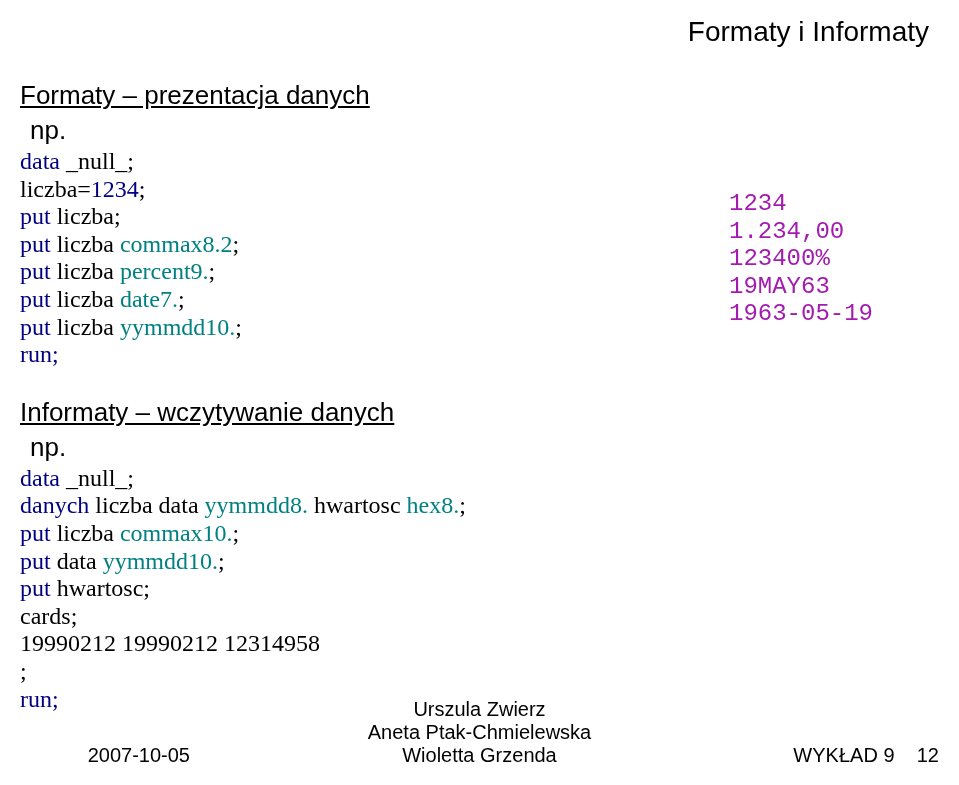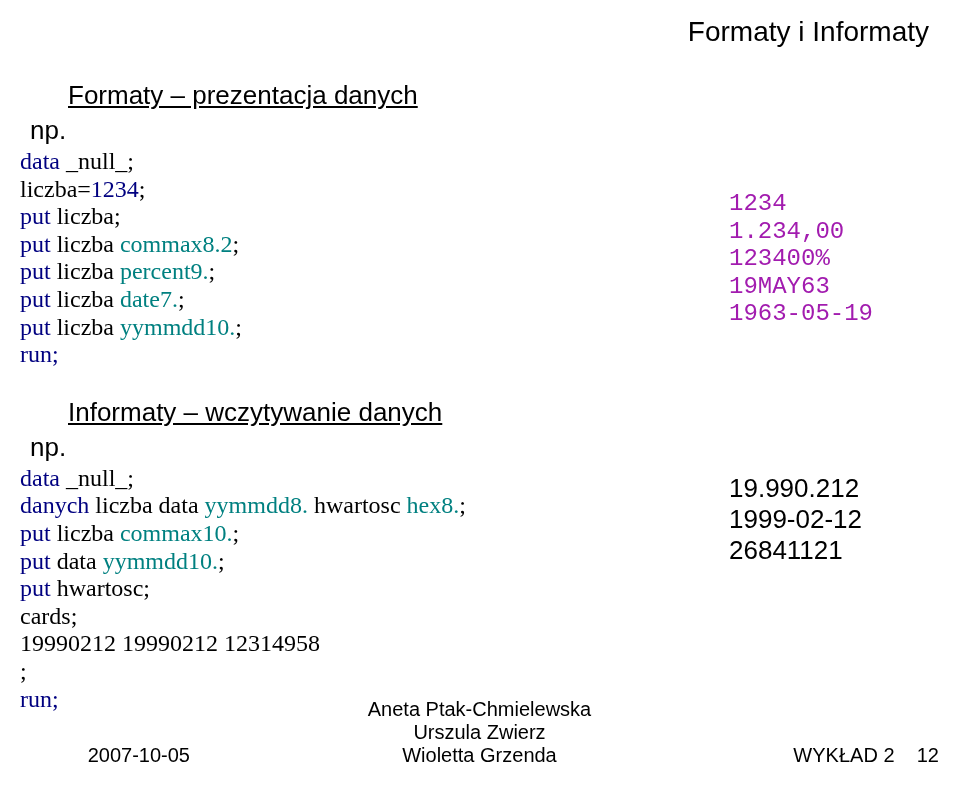"Formaty – prezentacja danych" .section-header { margin-left: 48px -> none }
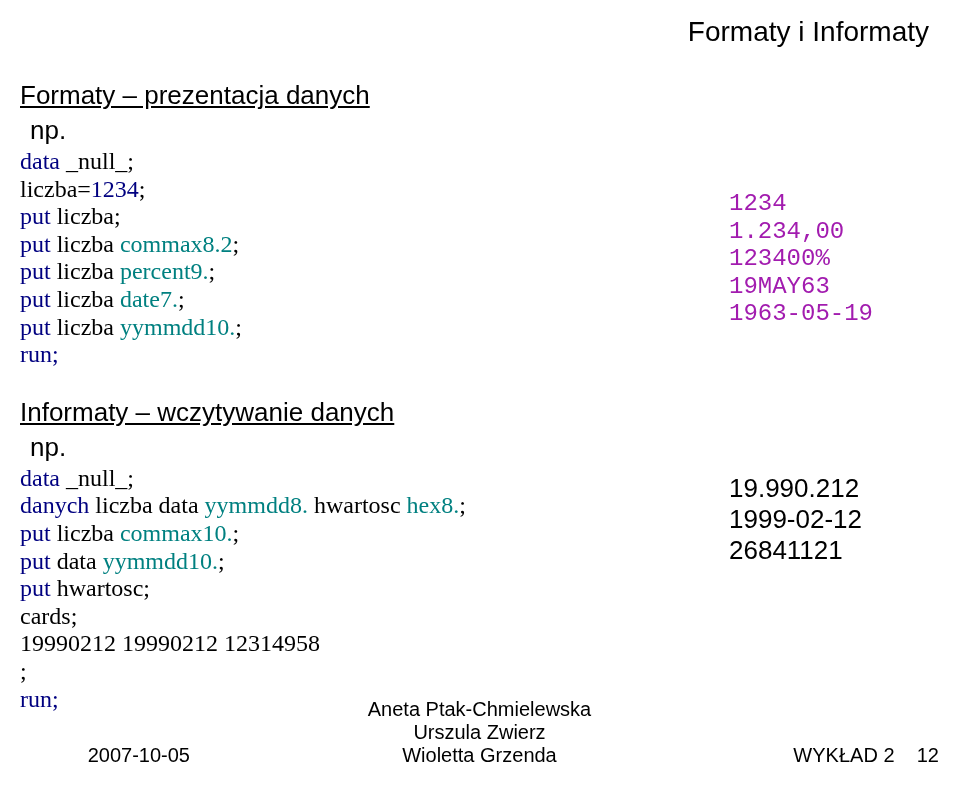"19.990.212" div.out-sans { html: <div> <div>19.990.212</div> <div>1999-02-12</div> <div>26841121</div> </div> -> none }
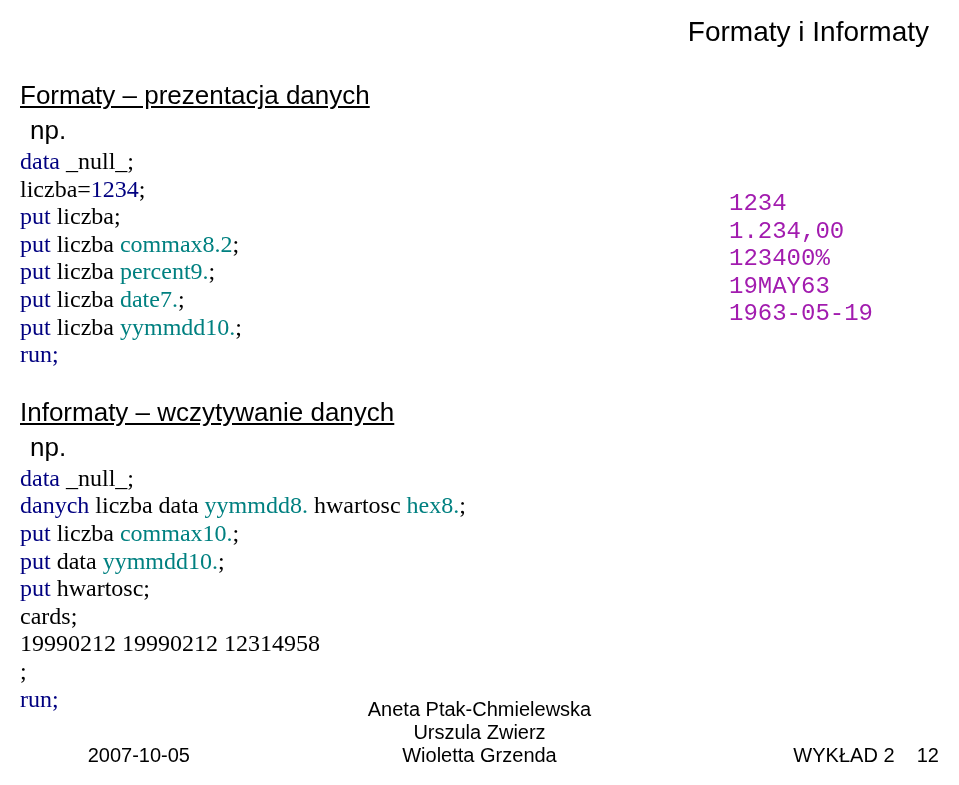"Aneta Ptak-Chmielewska" div { order: before "Urszula Zwierz" -> after "Urszula Zwierz" }
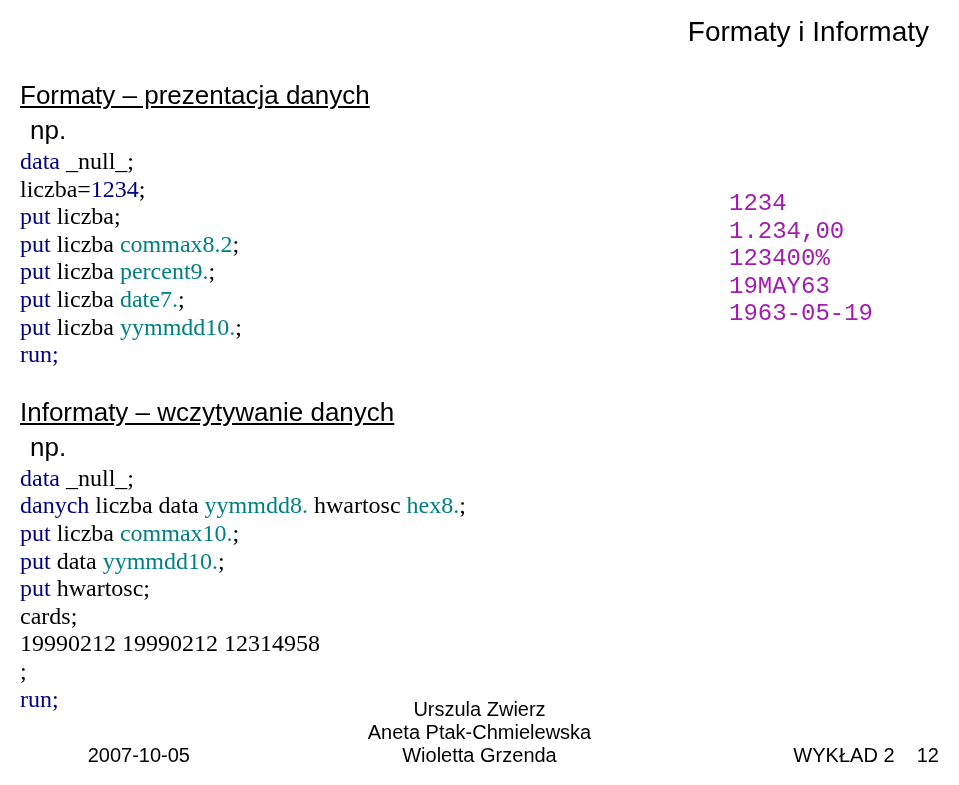"WYKŁAD 2" span { text: 2 -> 9 }
